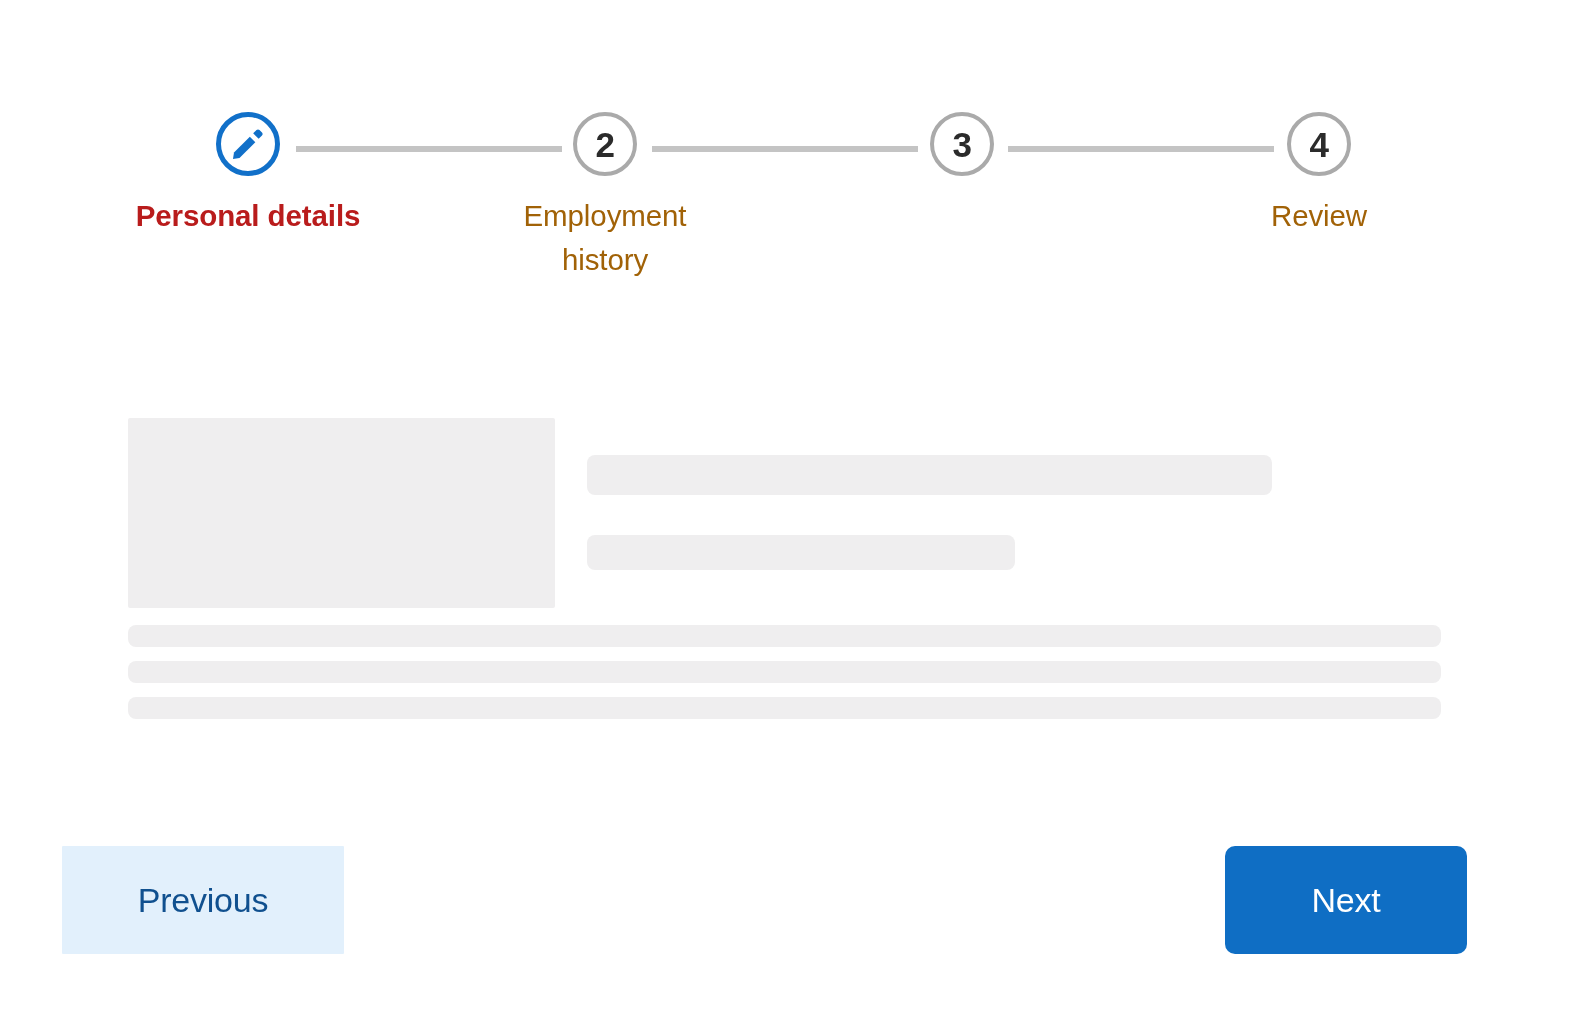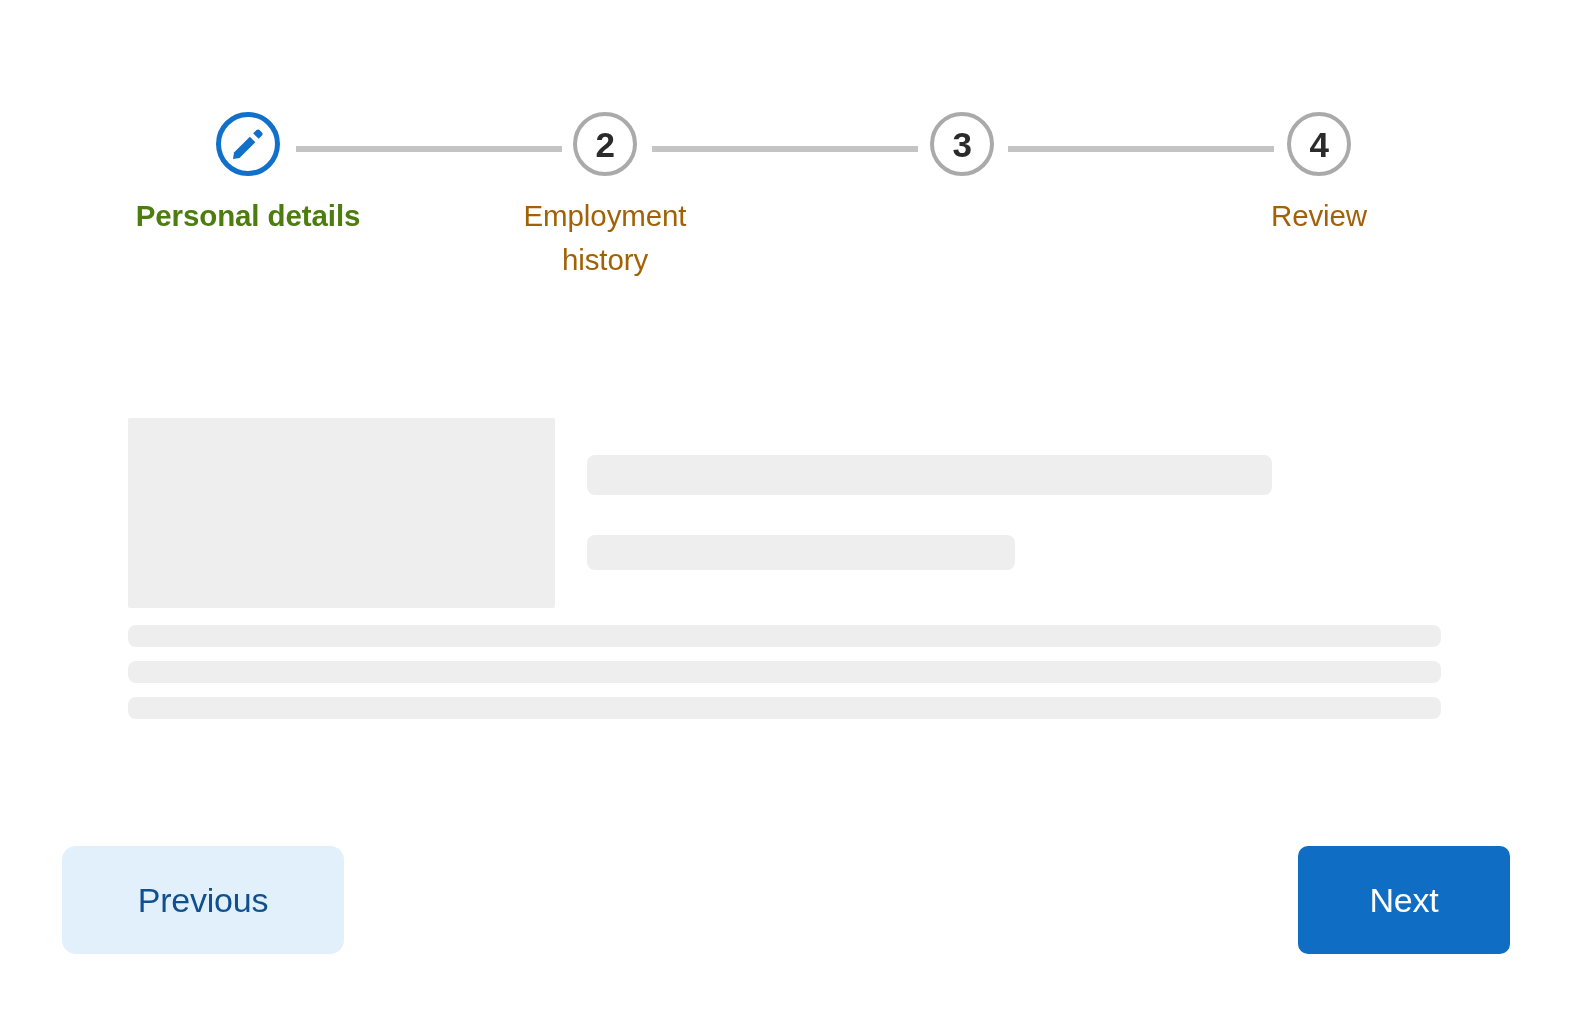"Personal details" .step-label.current { color: #4d7c0f -> #b91c1c }
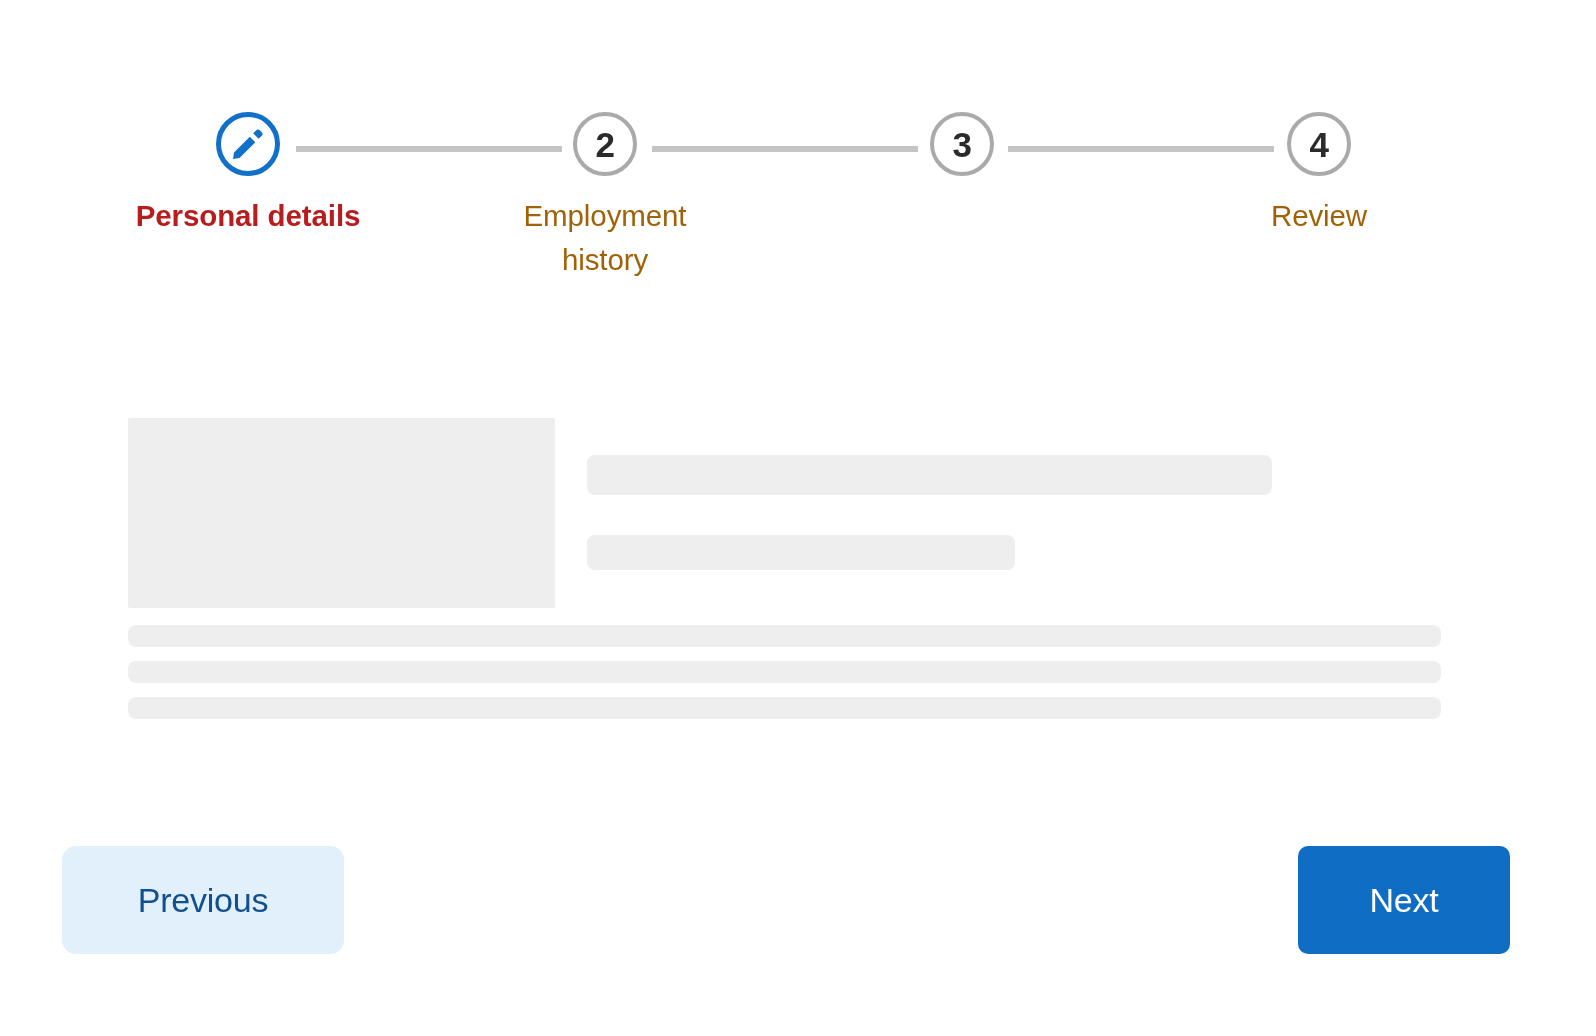"Previous" .btn-previous { border-radius: 14px -> 1px }
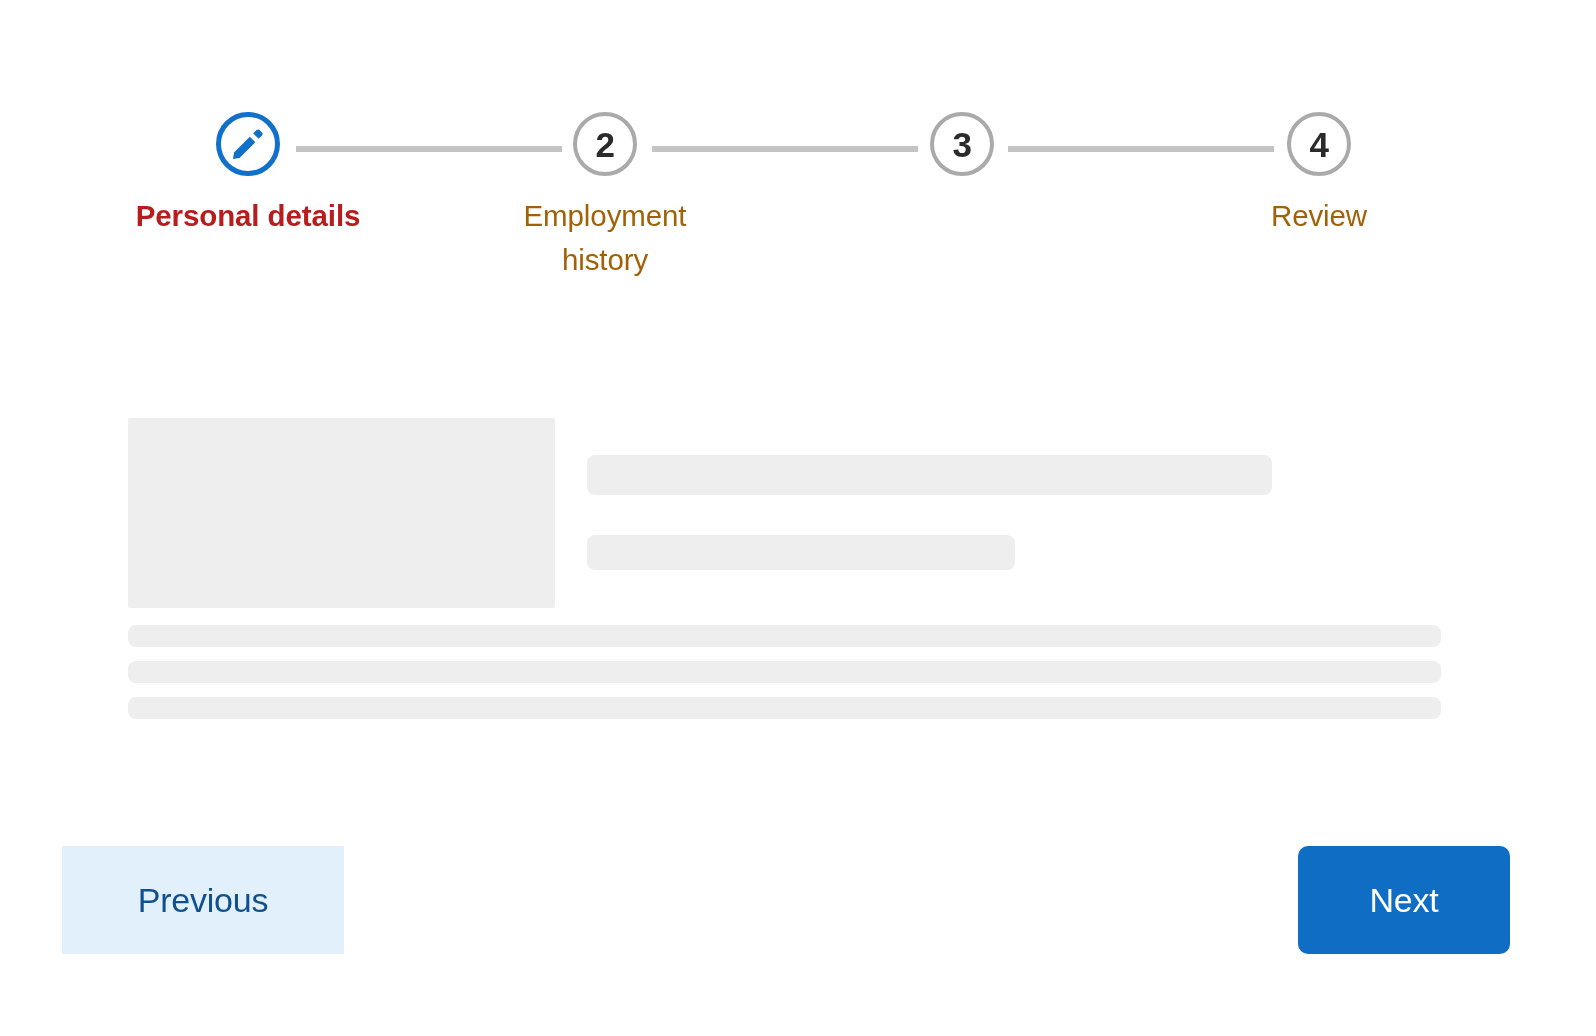"Next" .btn-next { left: 1298px -> 1225px; width: 212px -> 242px }
